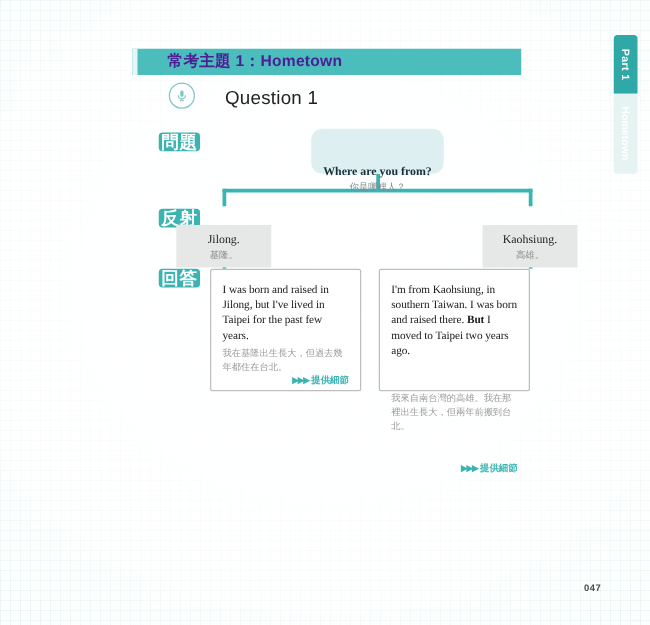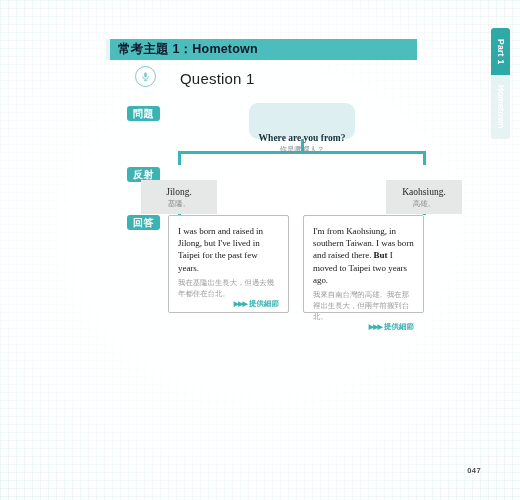"常考主題 1：Hometown" #topic-header .title { color: #0f172a -> #4c1d95; padding-left: 8px -> 24px }
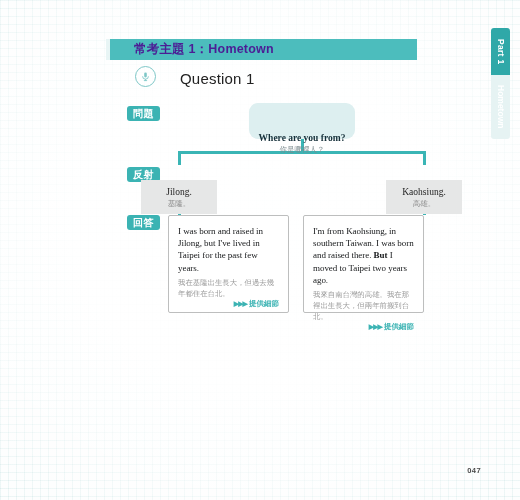"問題" .step-label { font-size: 10px -> 14px }
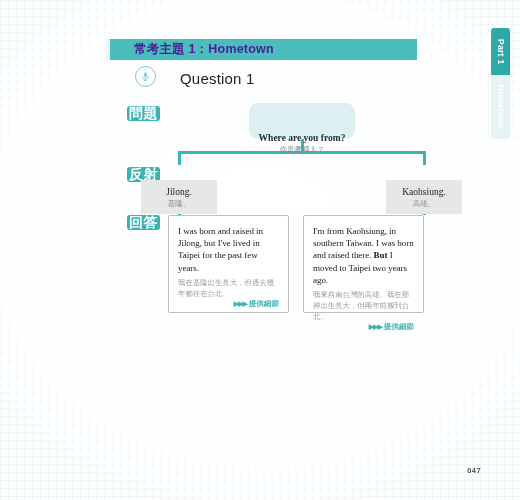"I'm from Kaohsiung, in southern" #answer-right { gap: none -> 24px }
